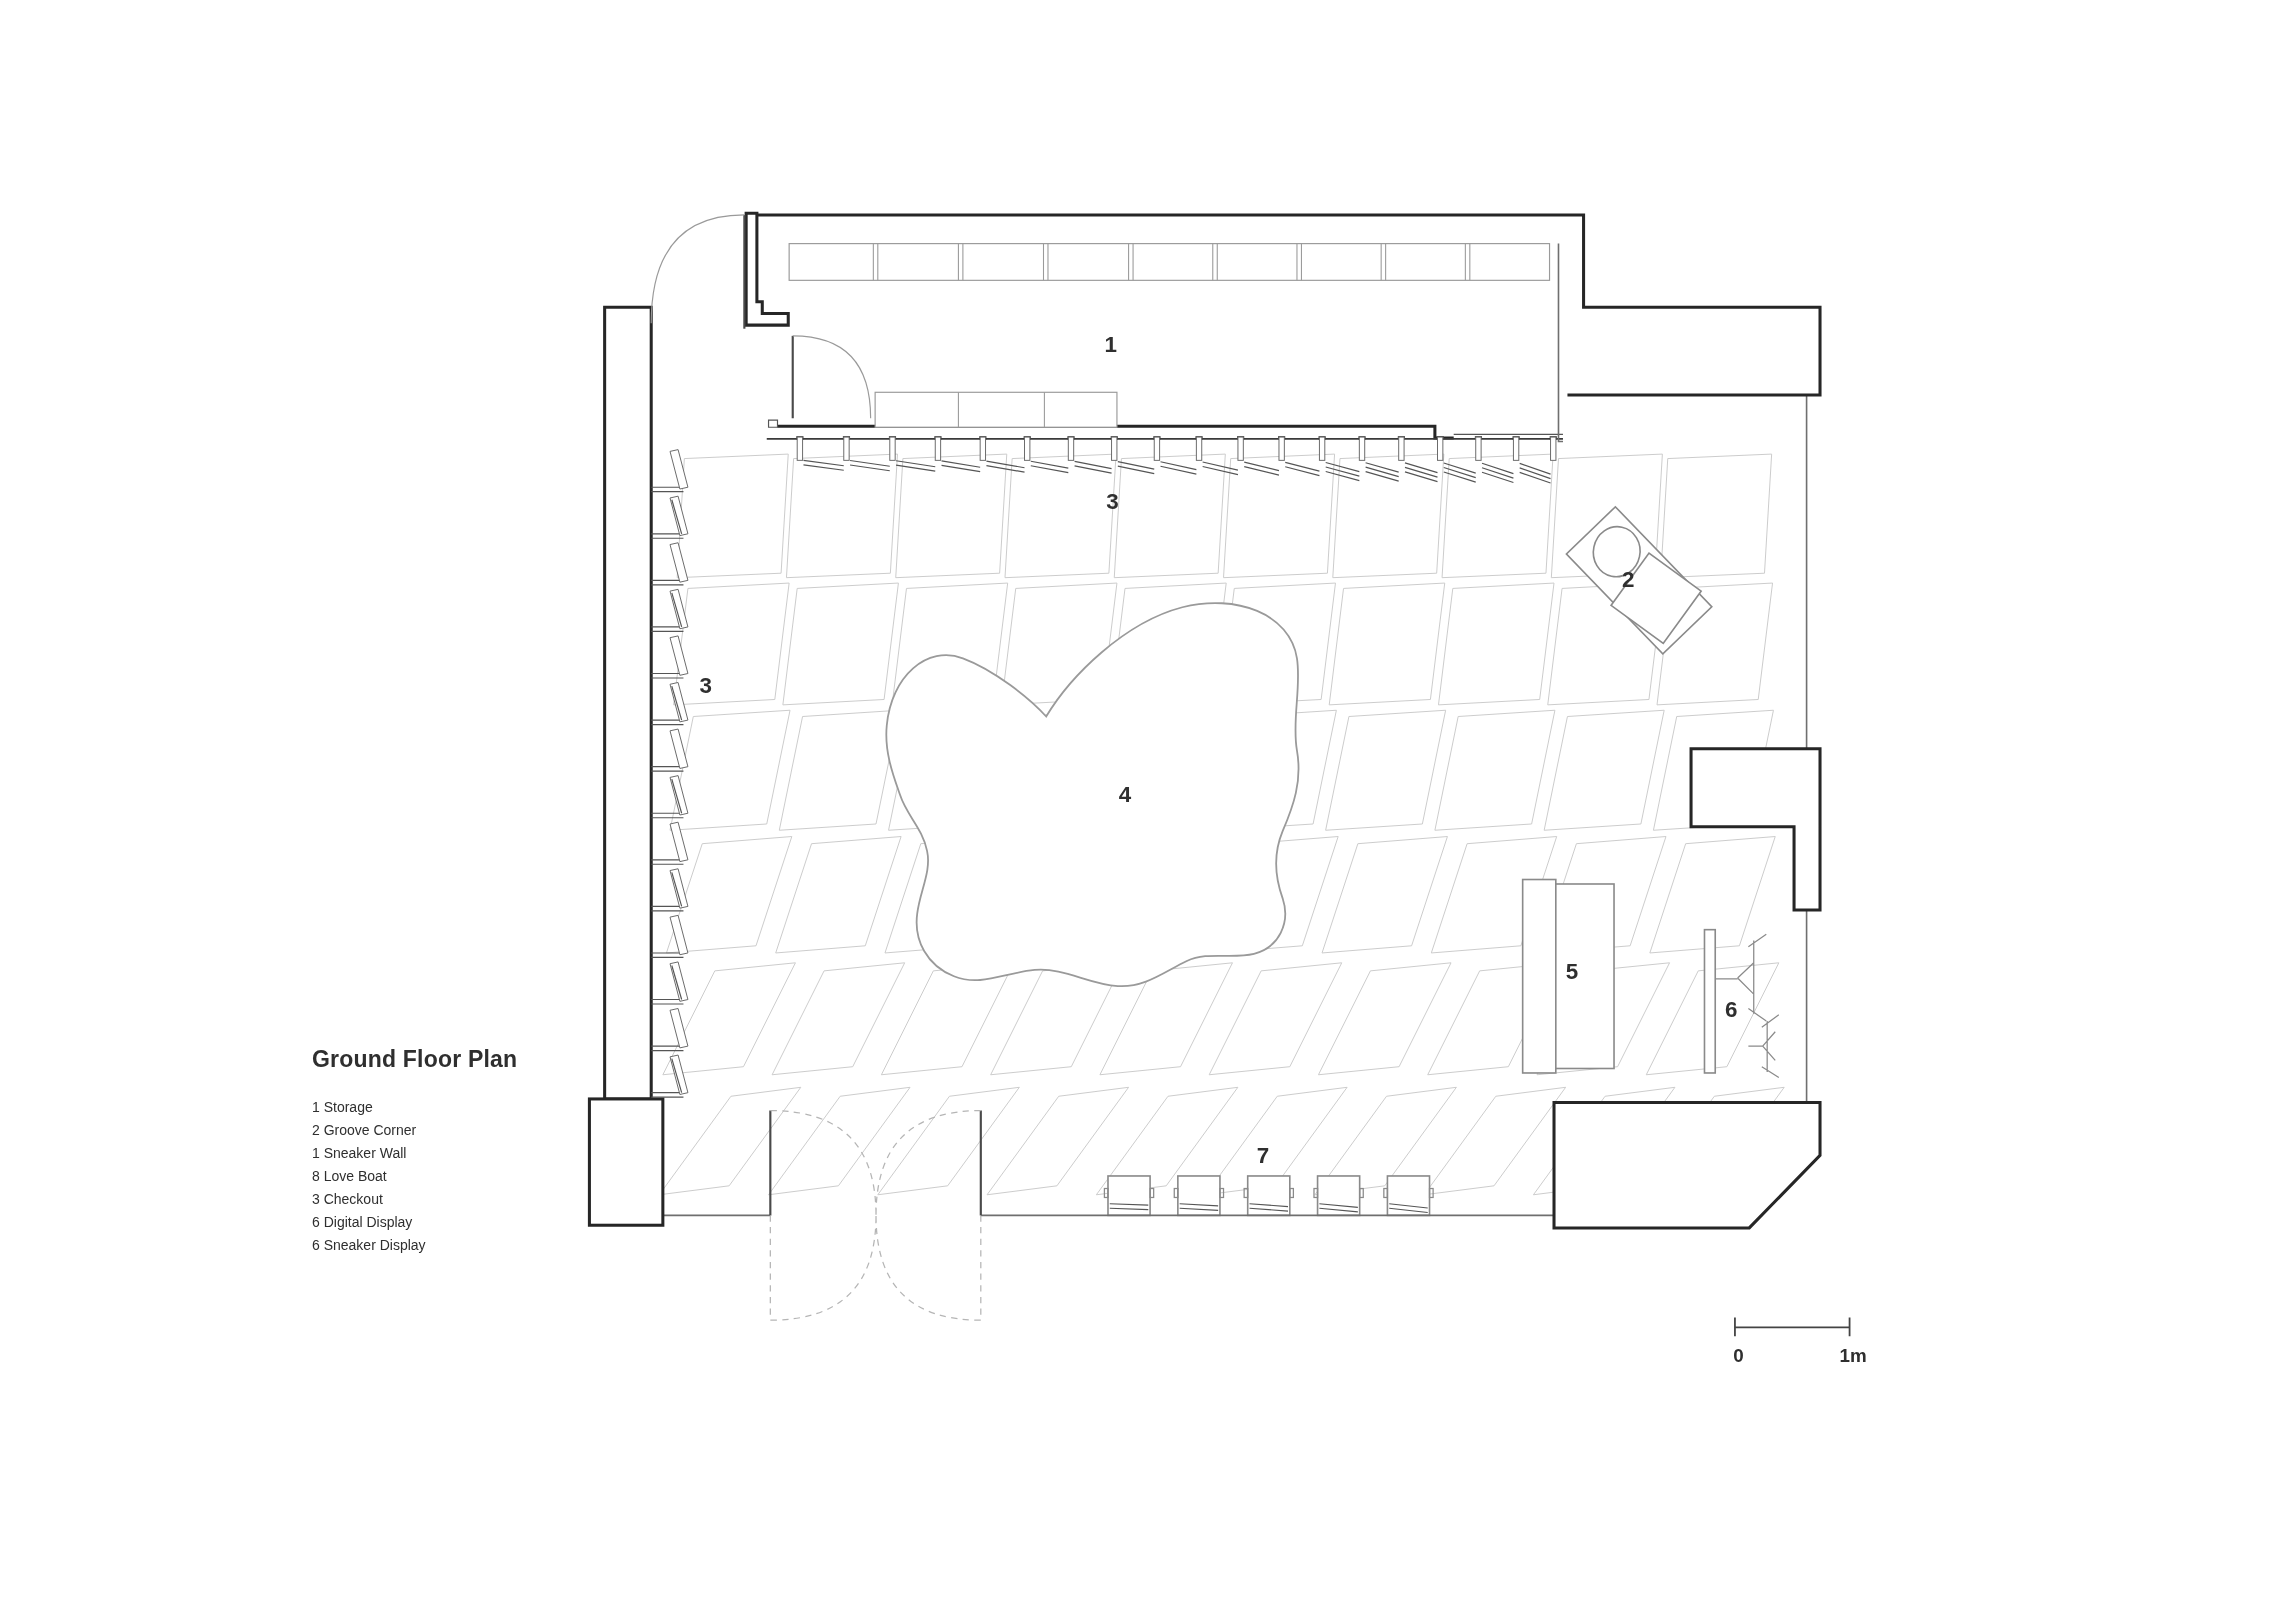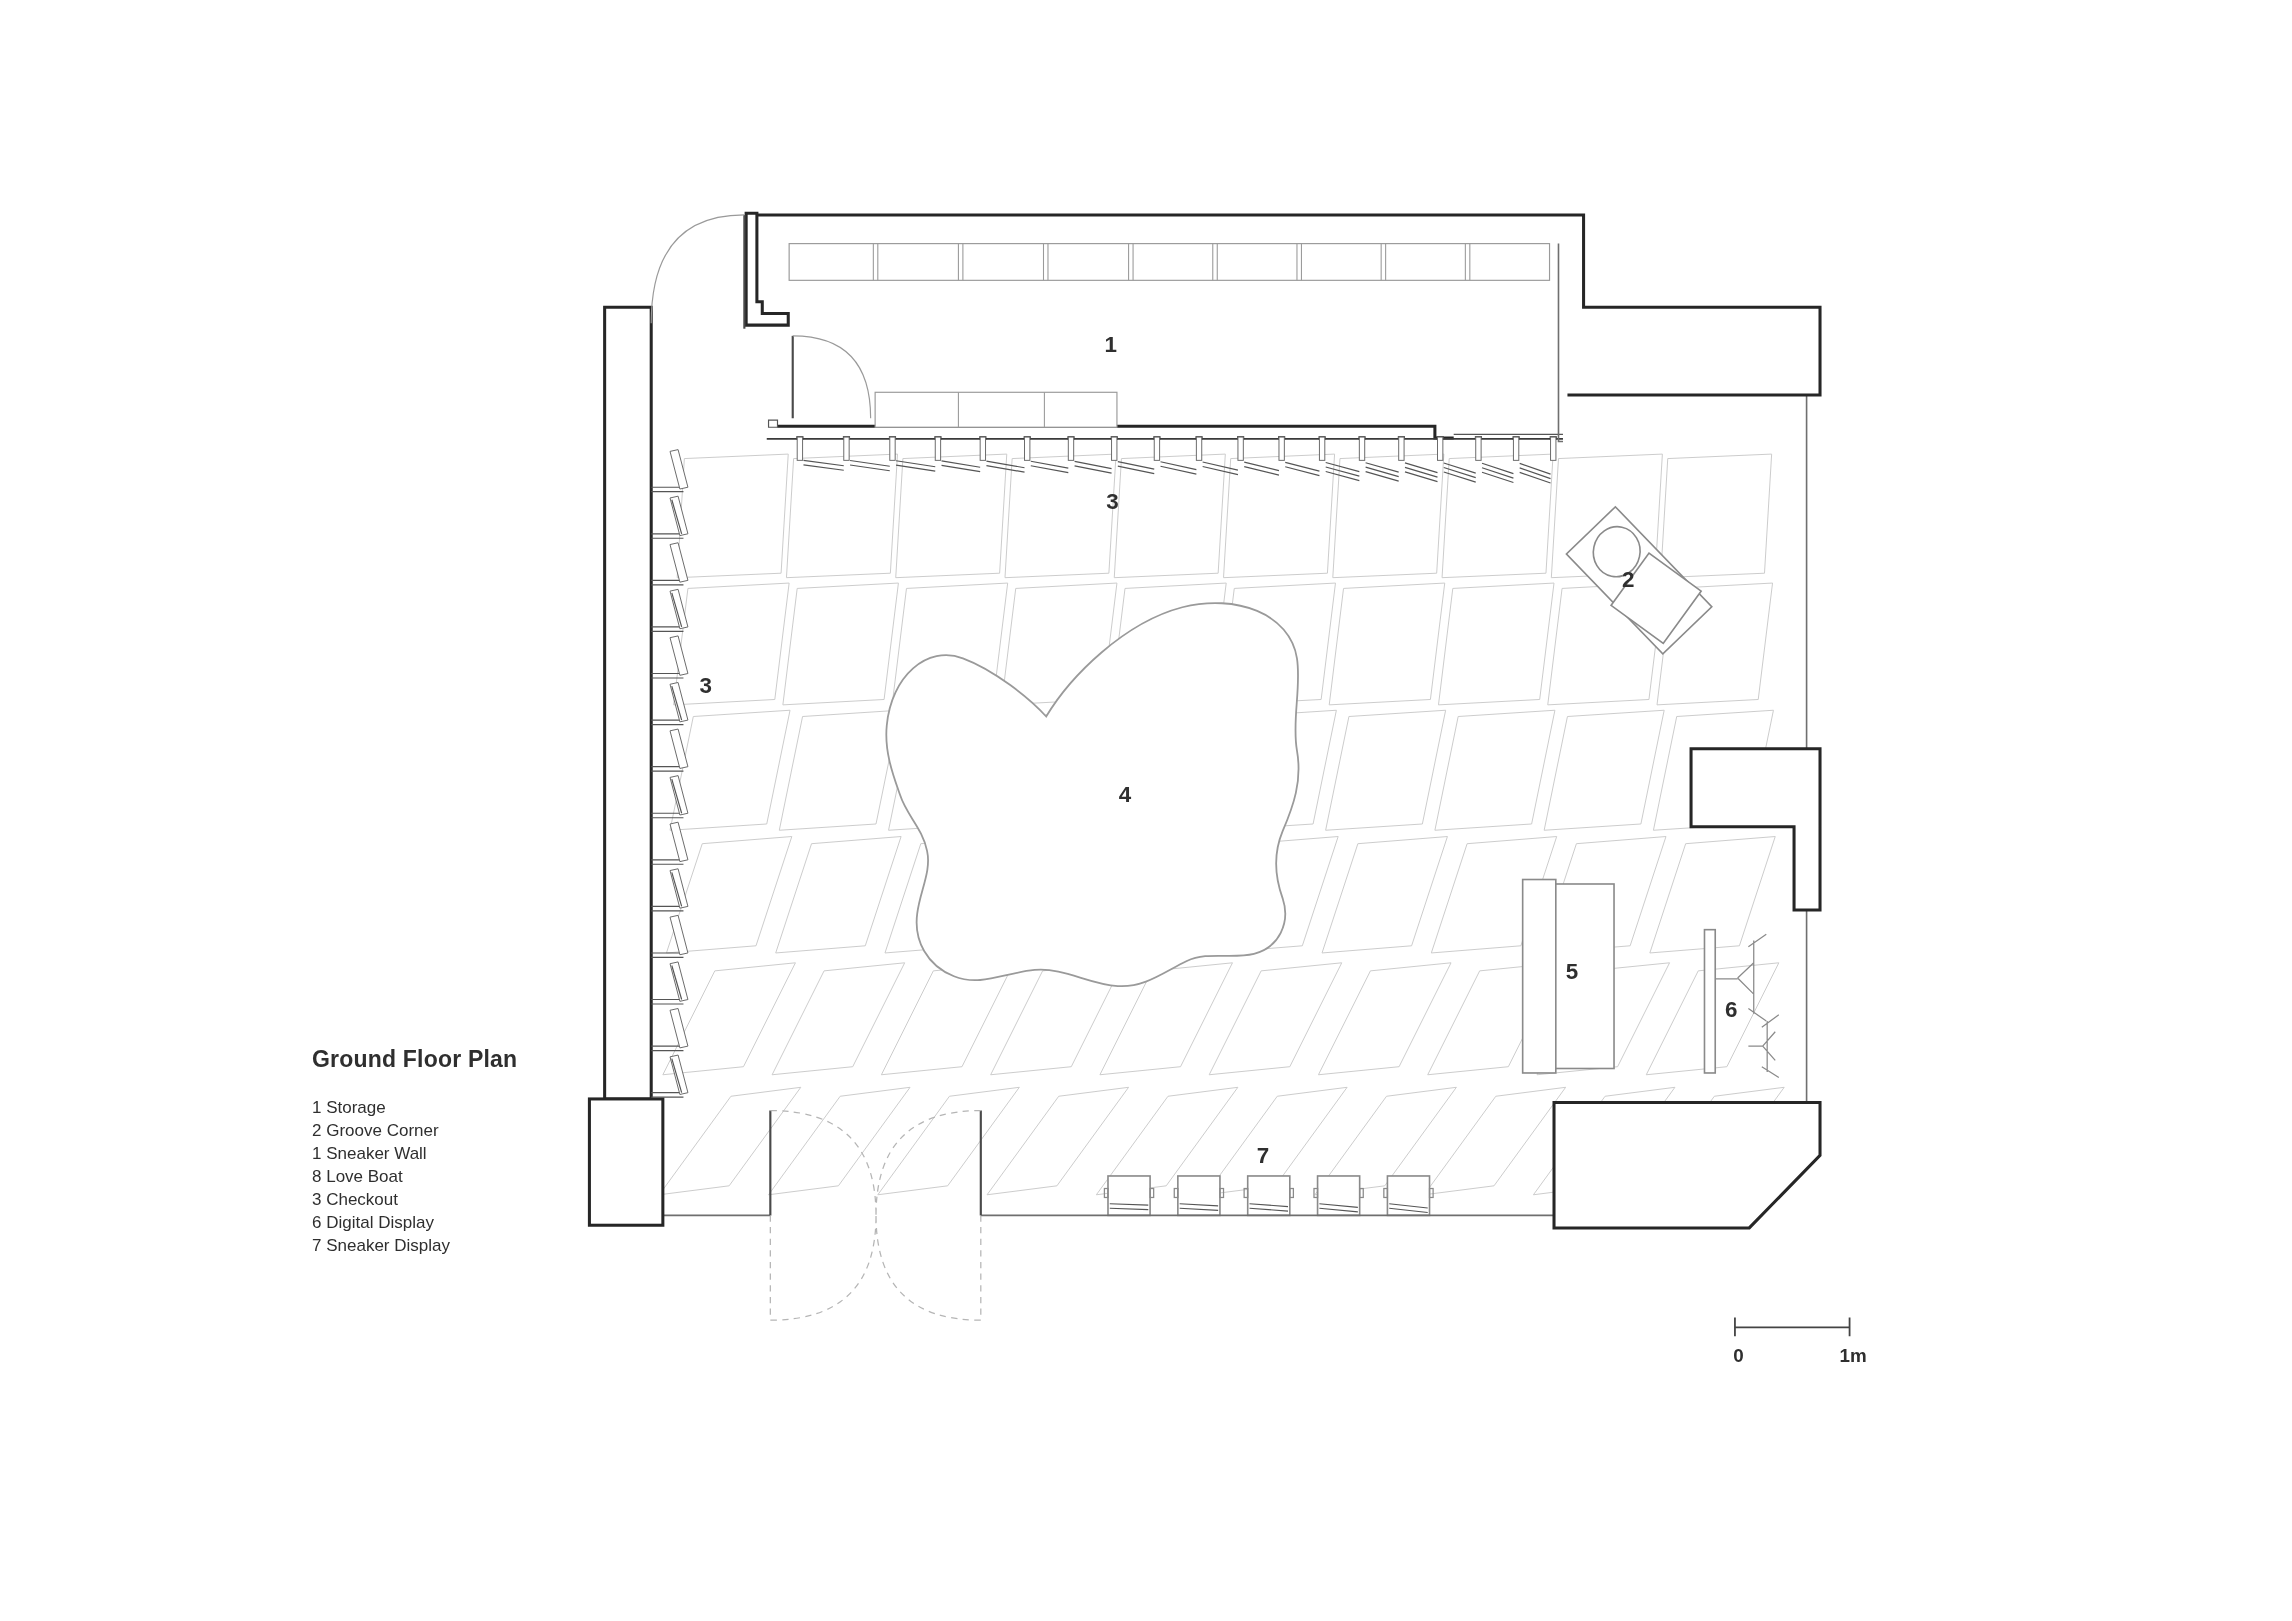"1 Storage" #legend .legend-item { font-size: 17px -> 14px }
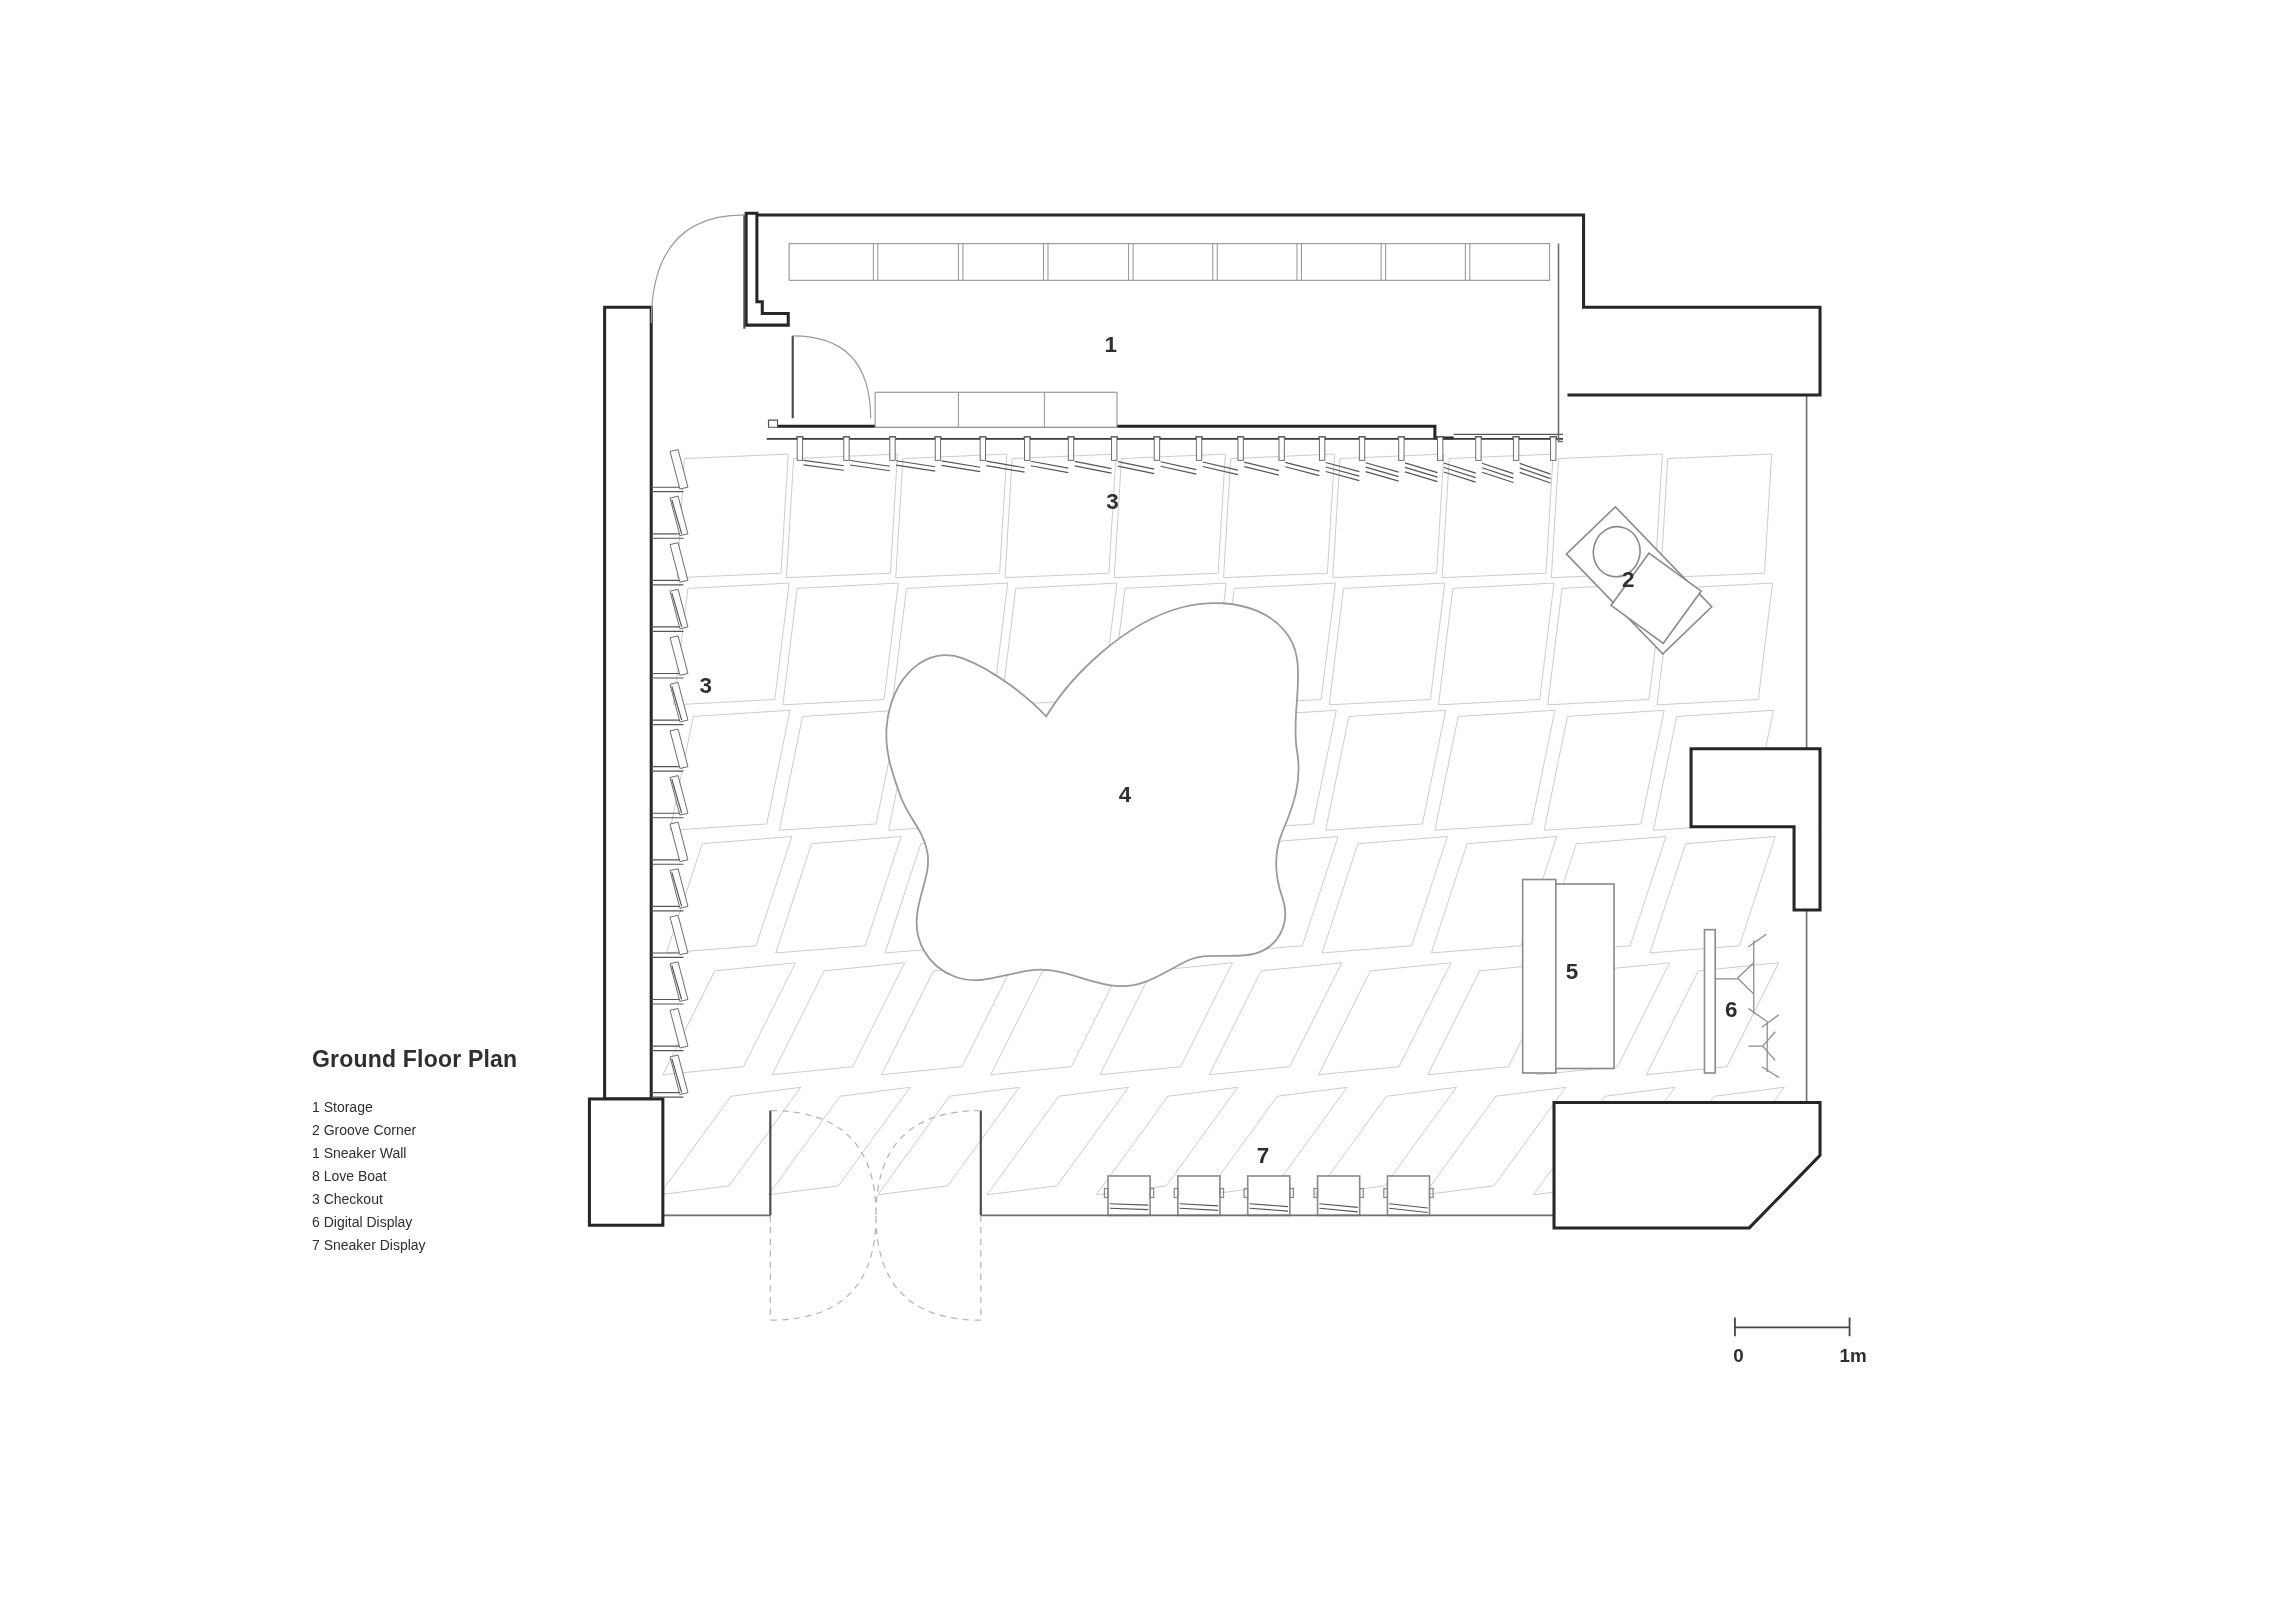"7 Sneaker Display" div.legend-item { text: 7 -> 6 }
